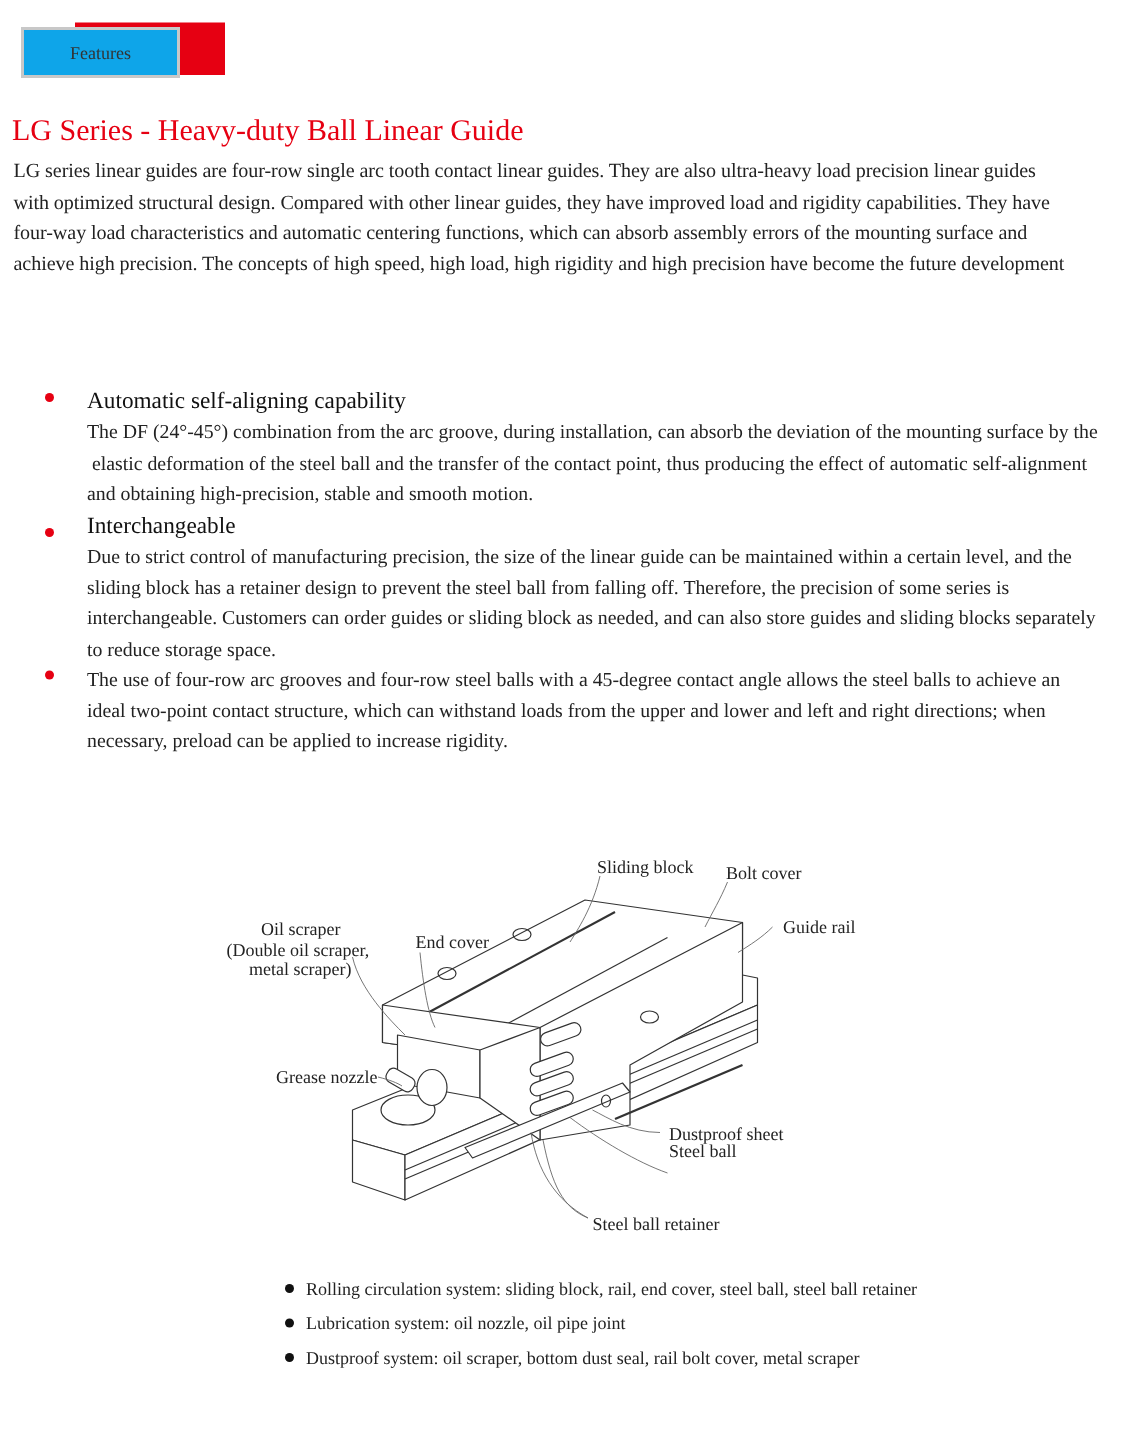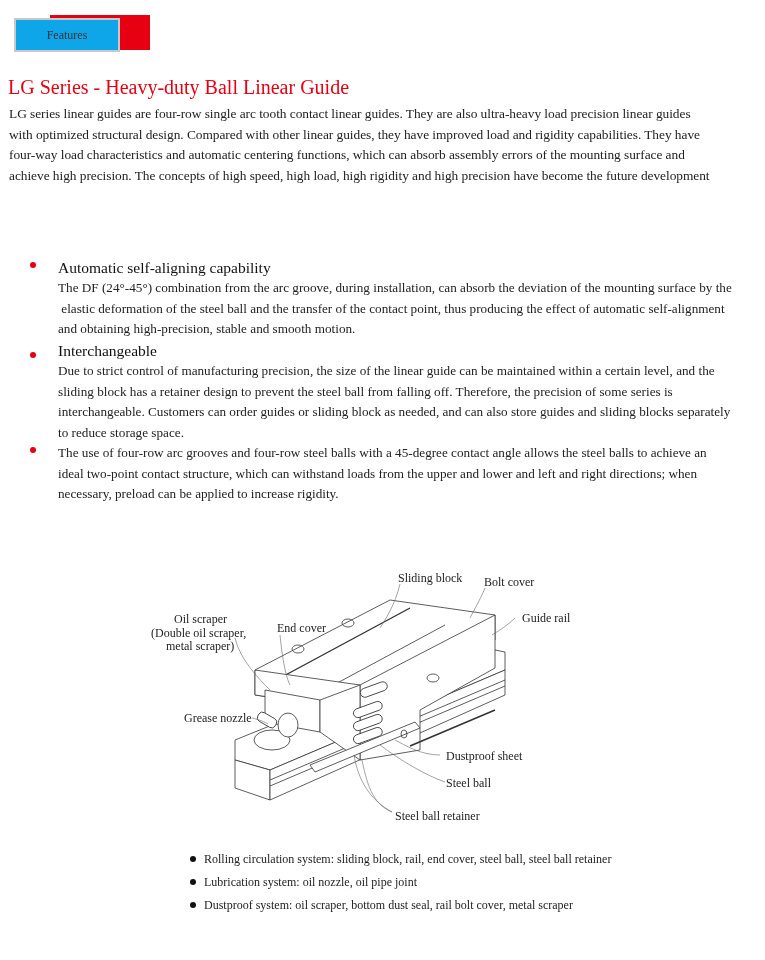"Steel ball" div.dlabel { top: 216px -> 200px }
